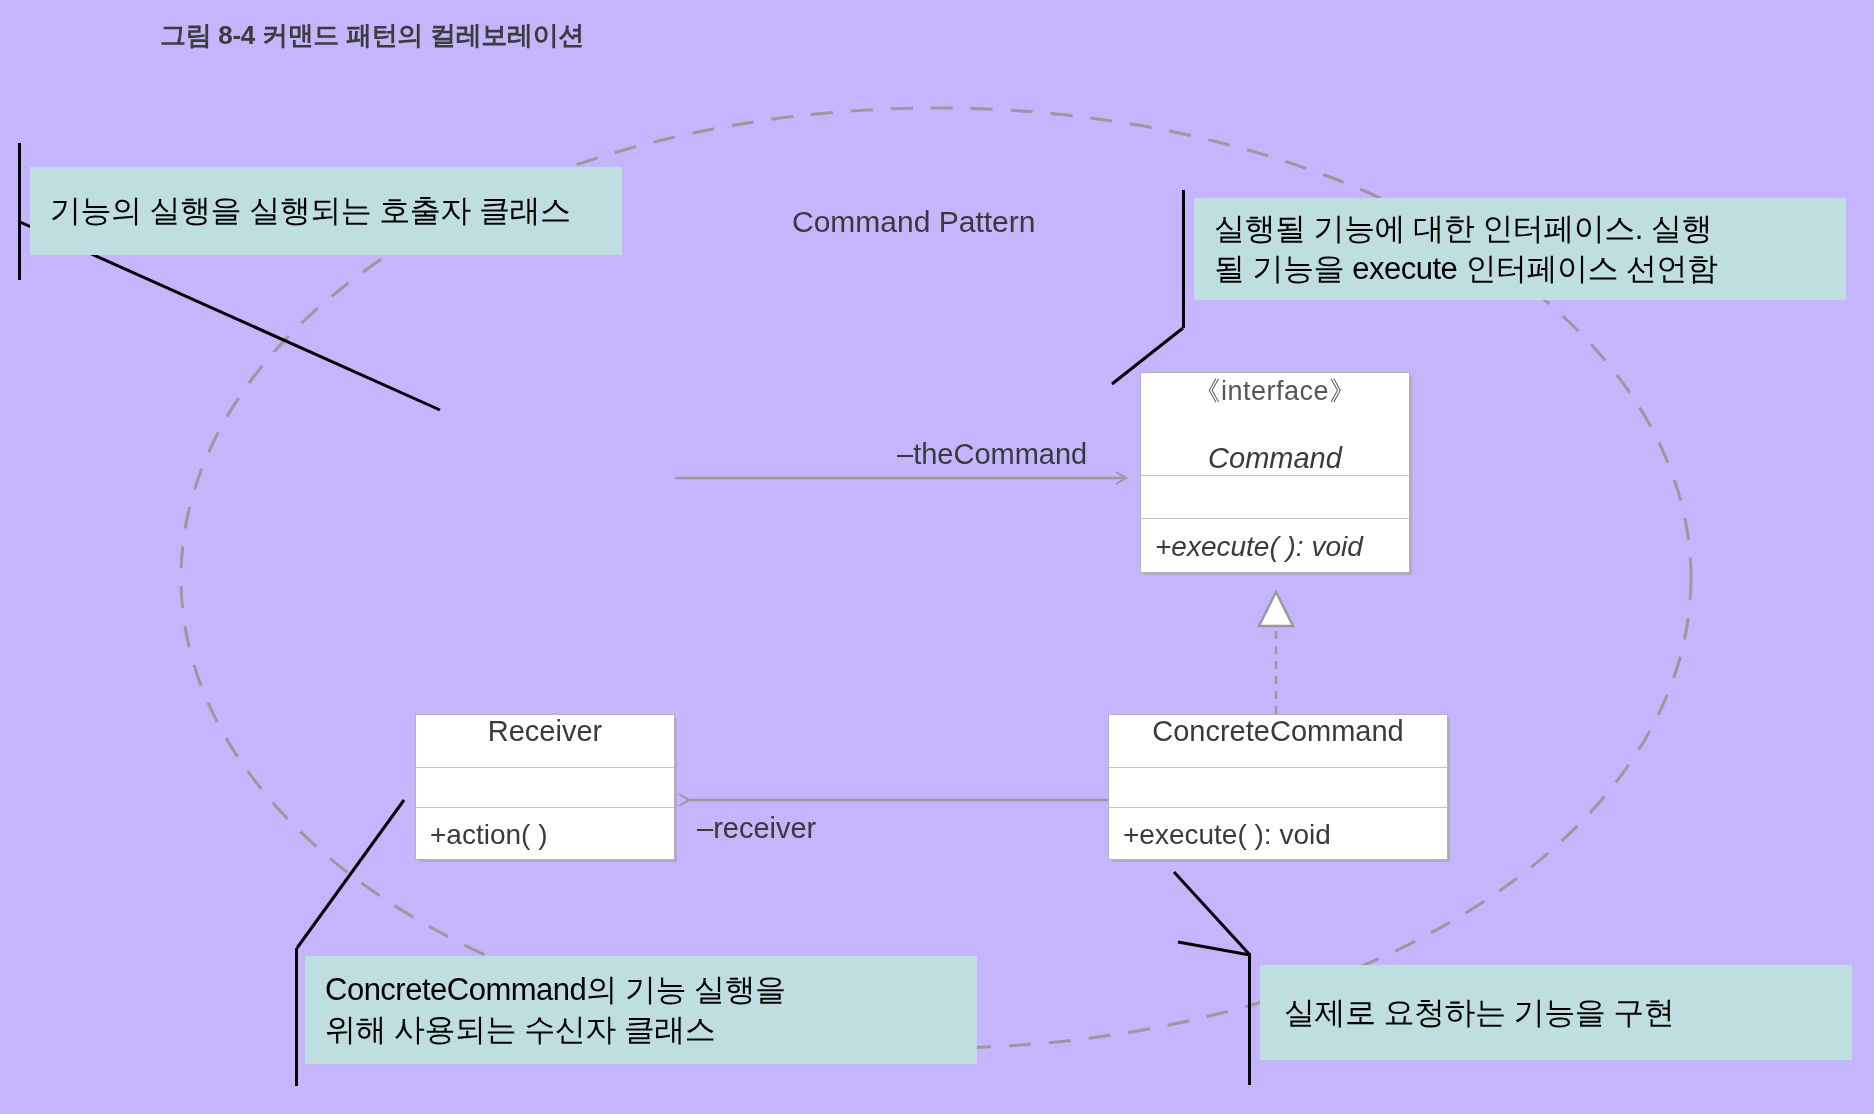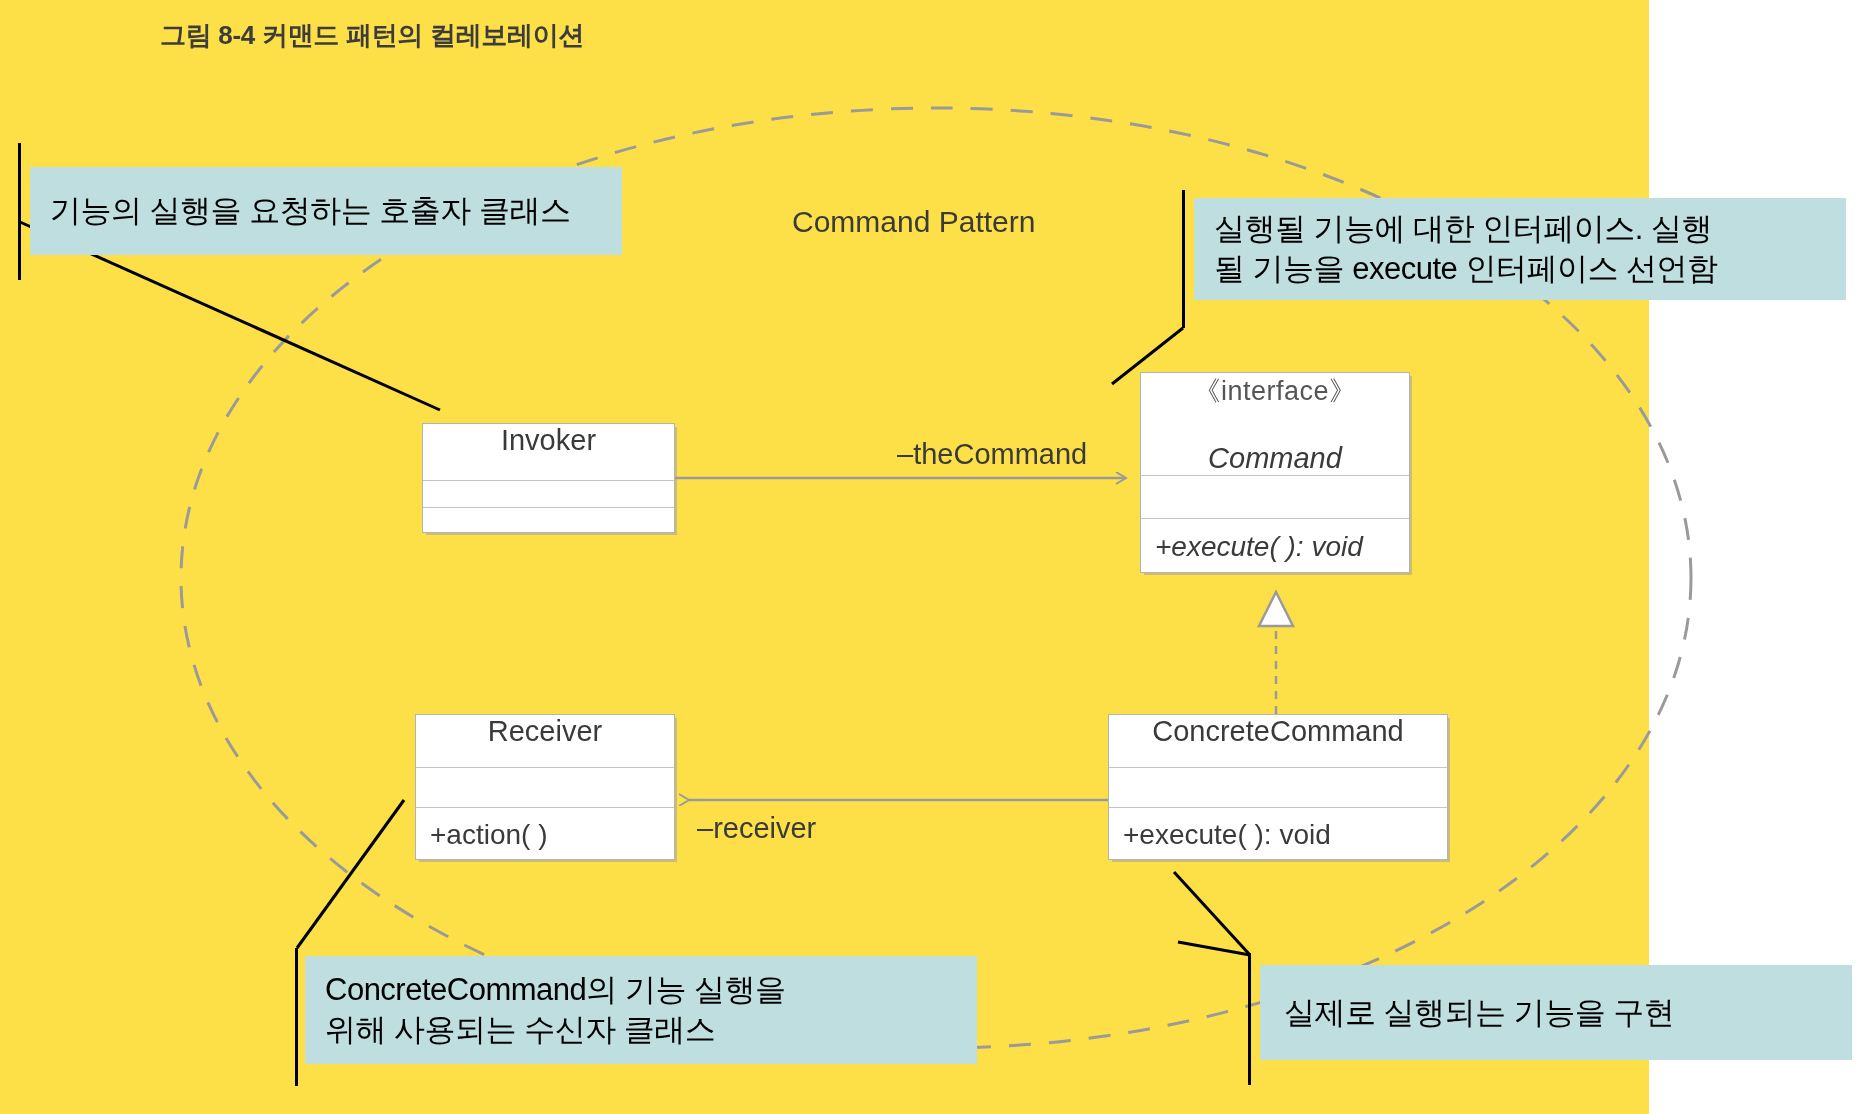"그림 8-4 커맨드 패턴의 컬레보레이션" #stage { background: #fde047 -> #c4b5fd; width: 1649px -> 1874px }
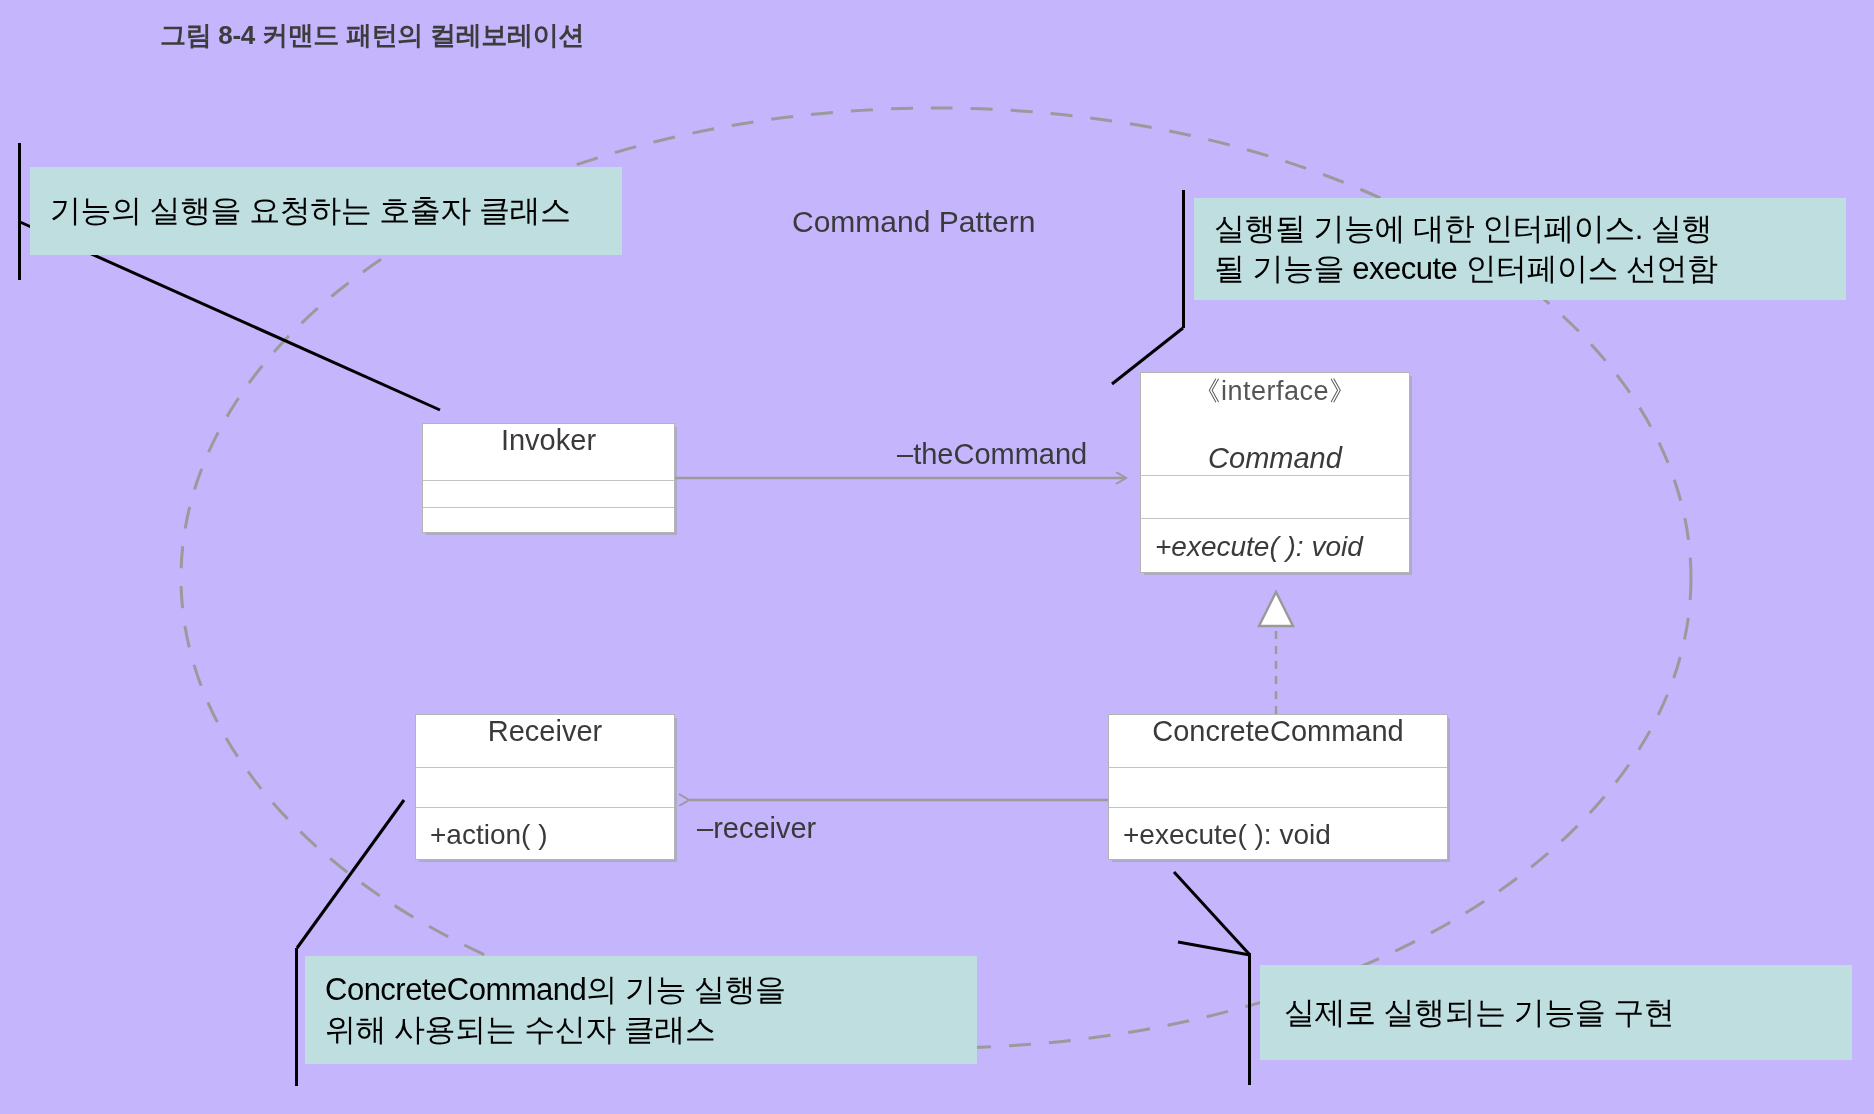"기능의 실행을 요청하는 호출자 클래스" span.ctext { text: 요청하는 -> 실행되는 }
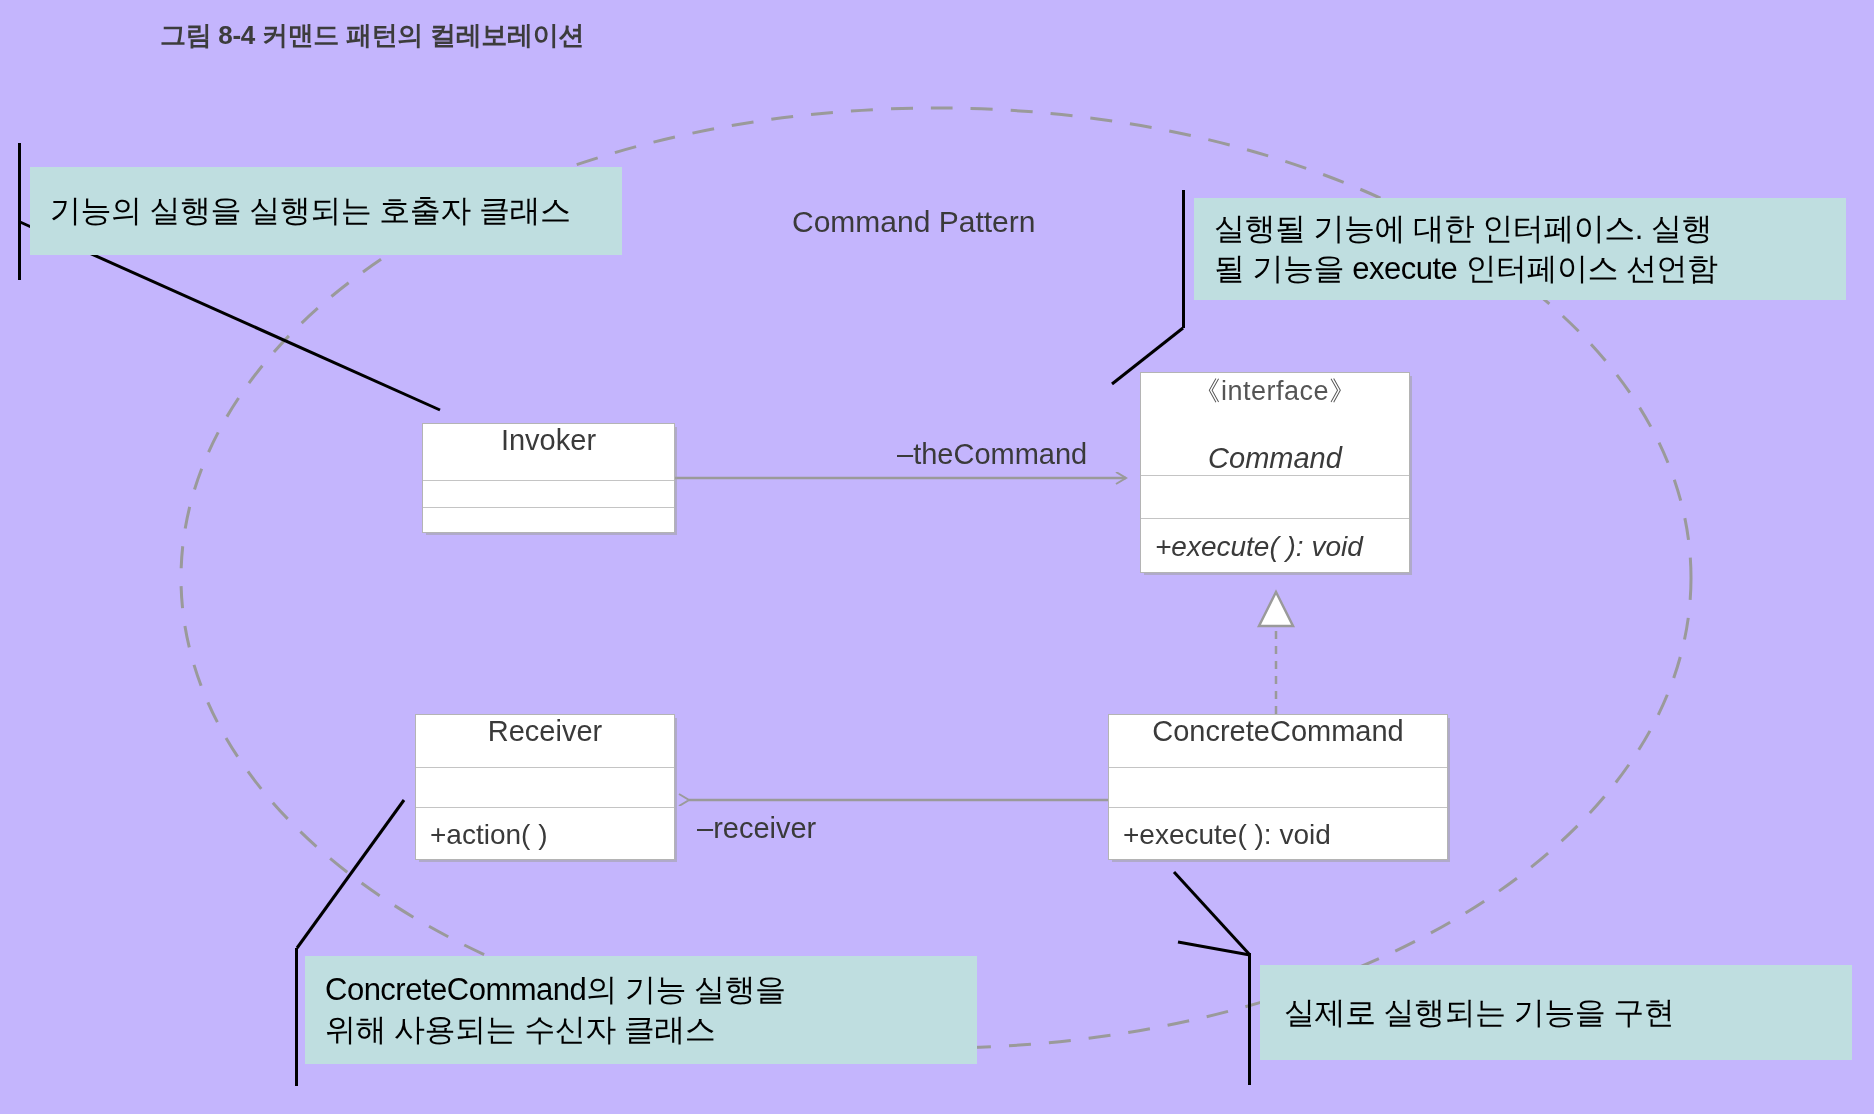"Invoker" div.uml-box { html: <div> <div> <span>Invoker</span> </div> <div> <span></span> </div> <div> <span></span> </div> </div> -> none }
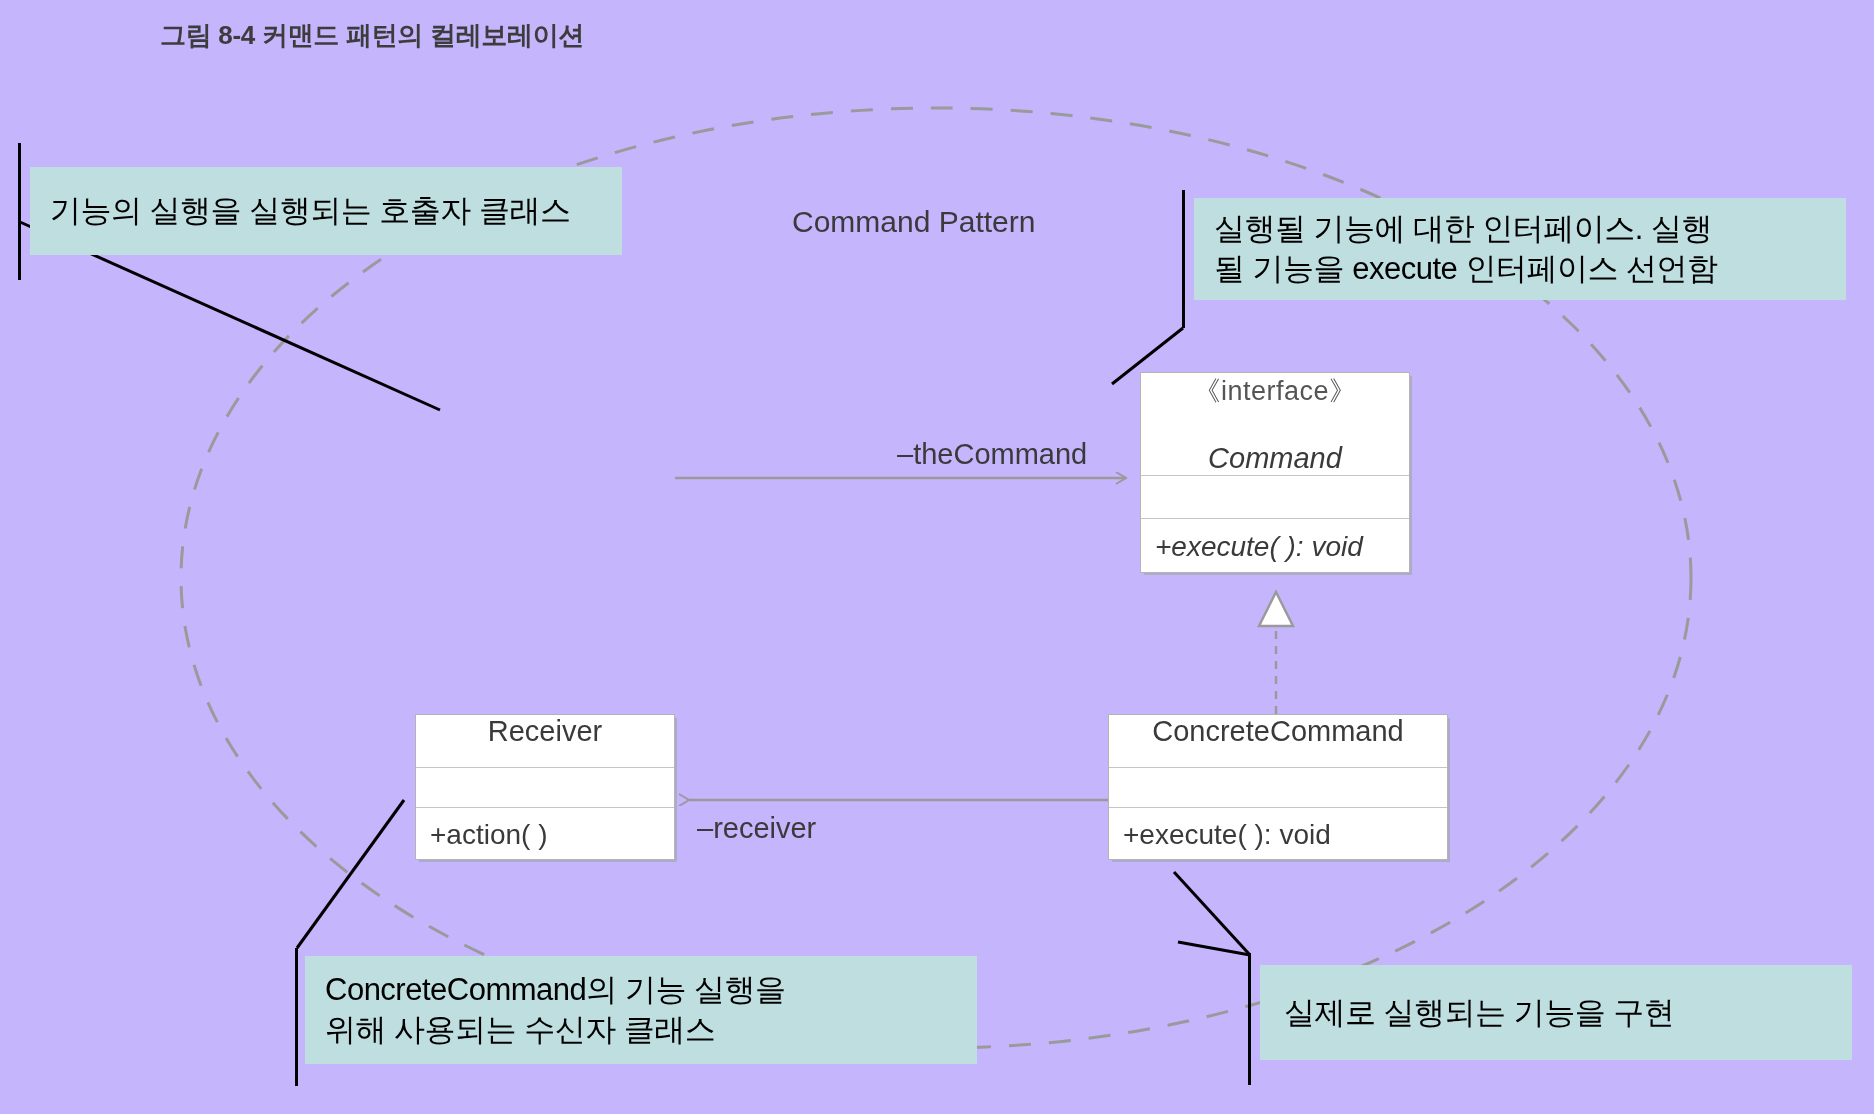"실제로 실행되는 기능을 구현" span.ctext { text: 실행되는 -> 요청하는 }
